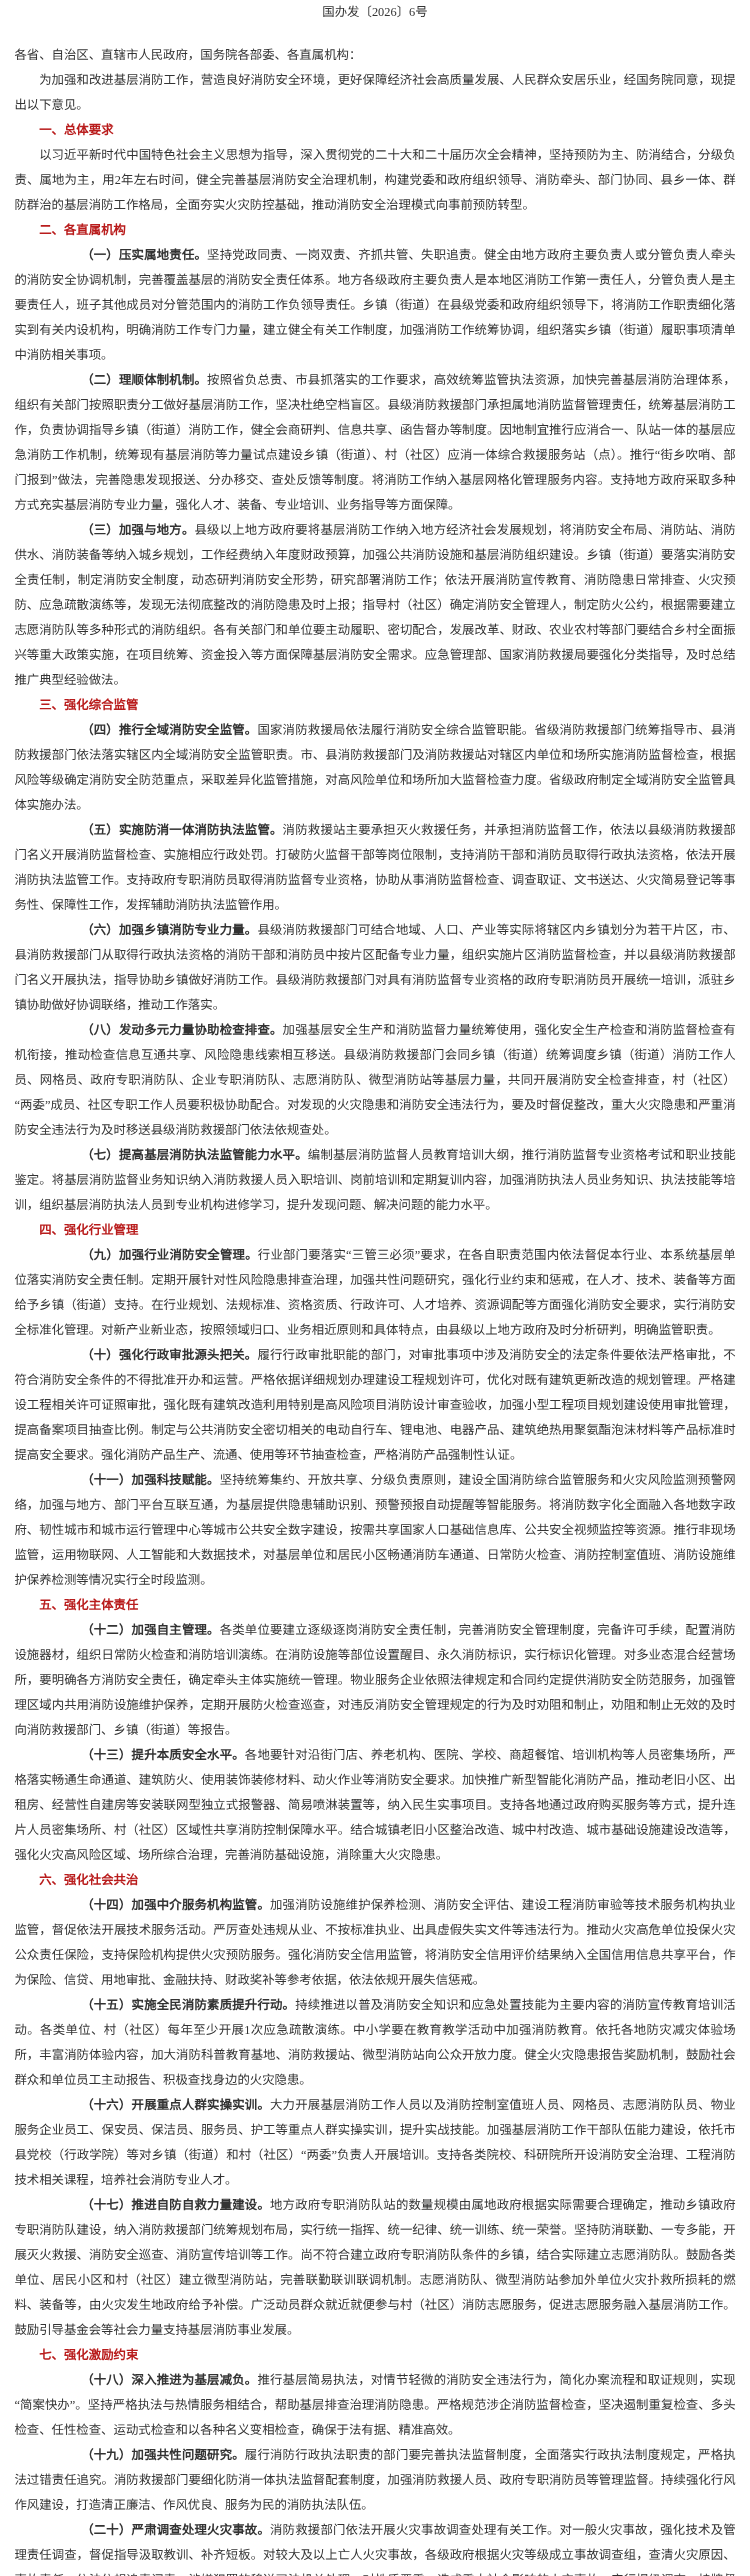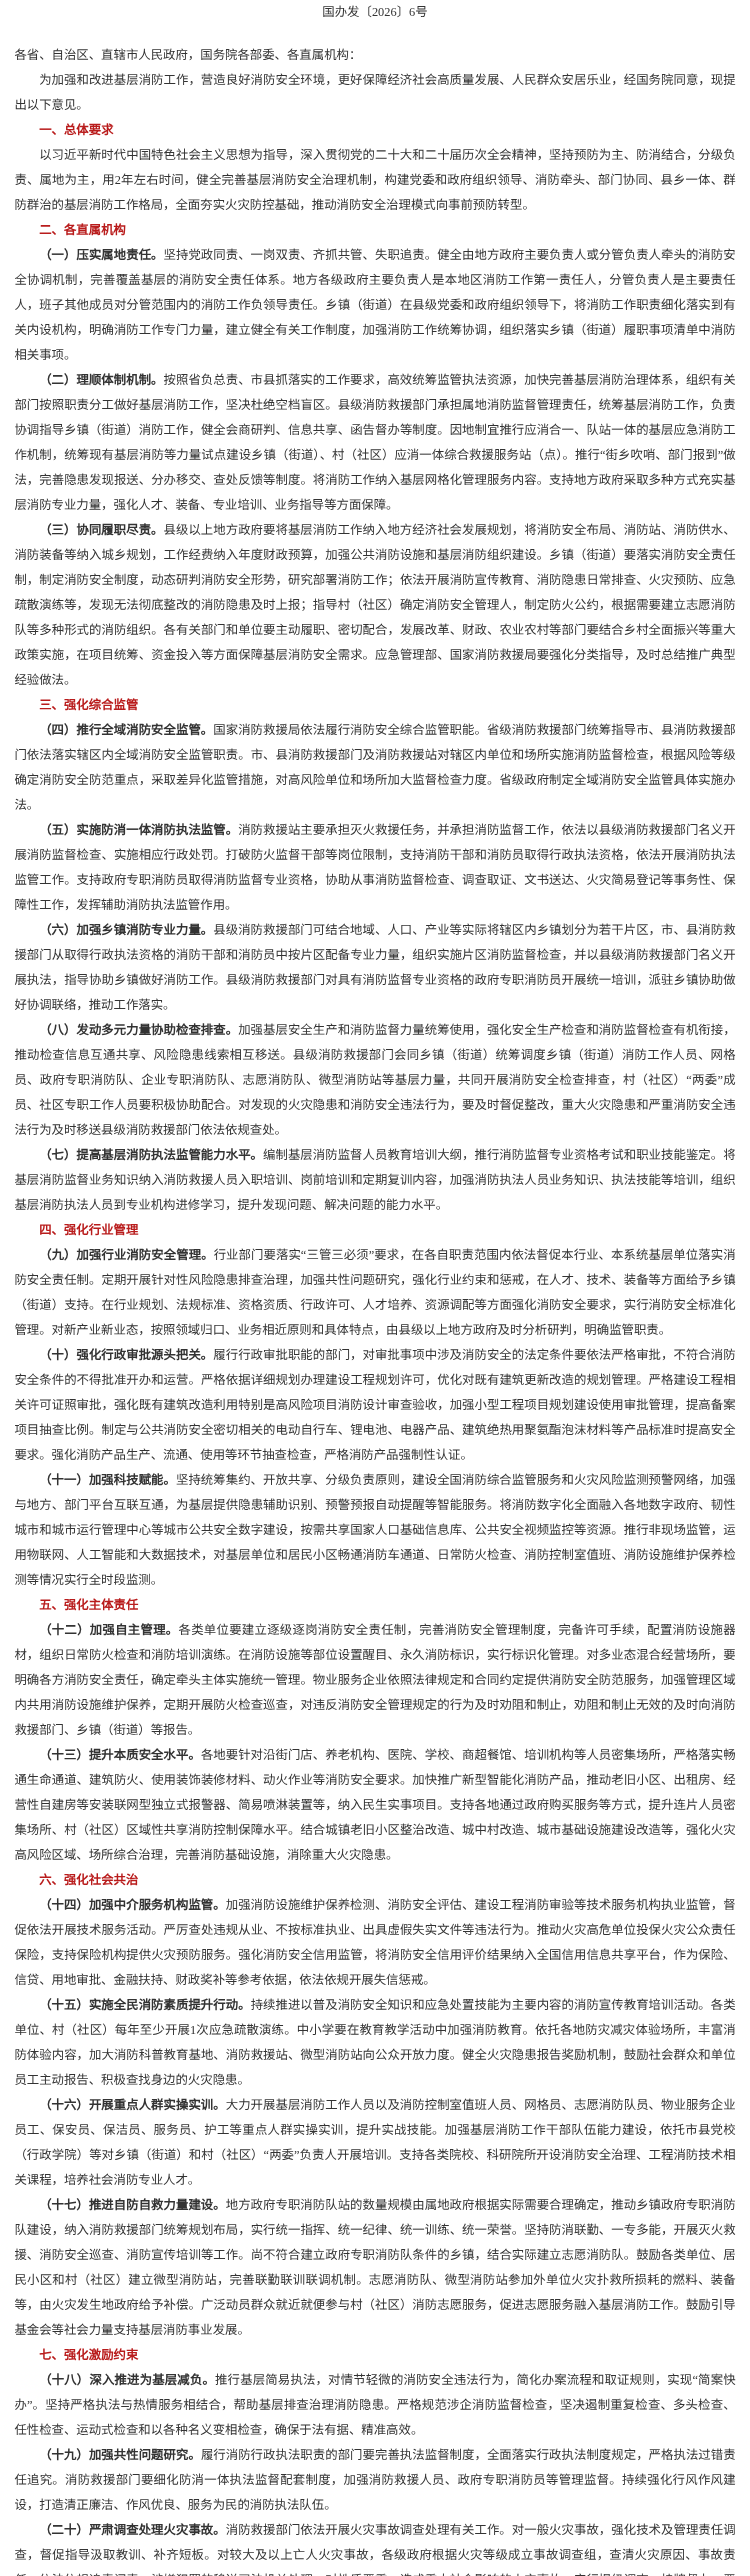"（一）压实属地责任。" .para b { margin-left: none -> 42px }
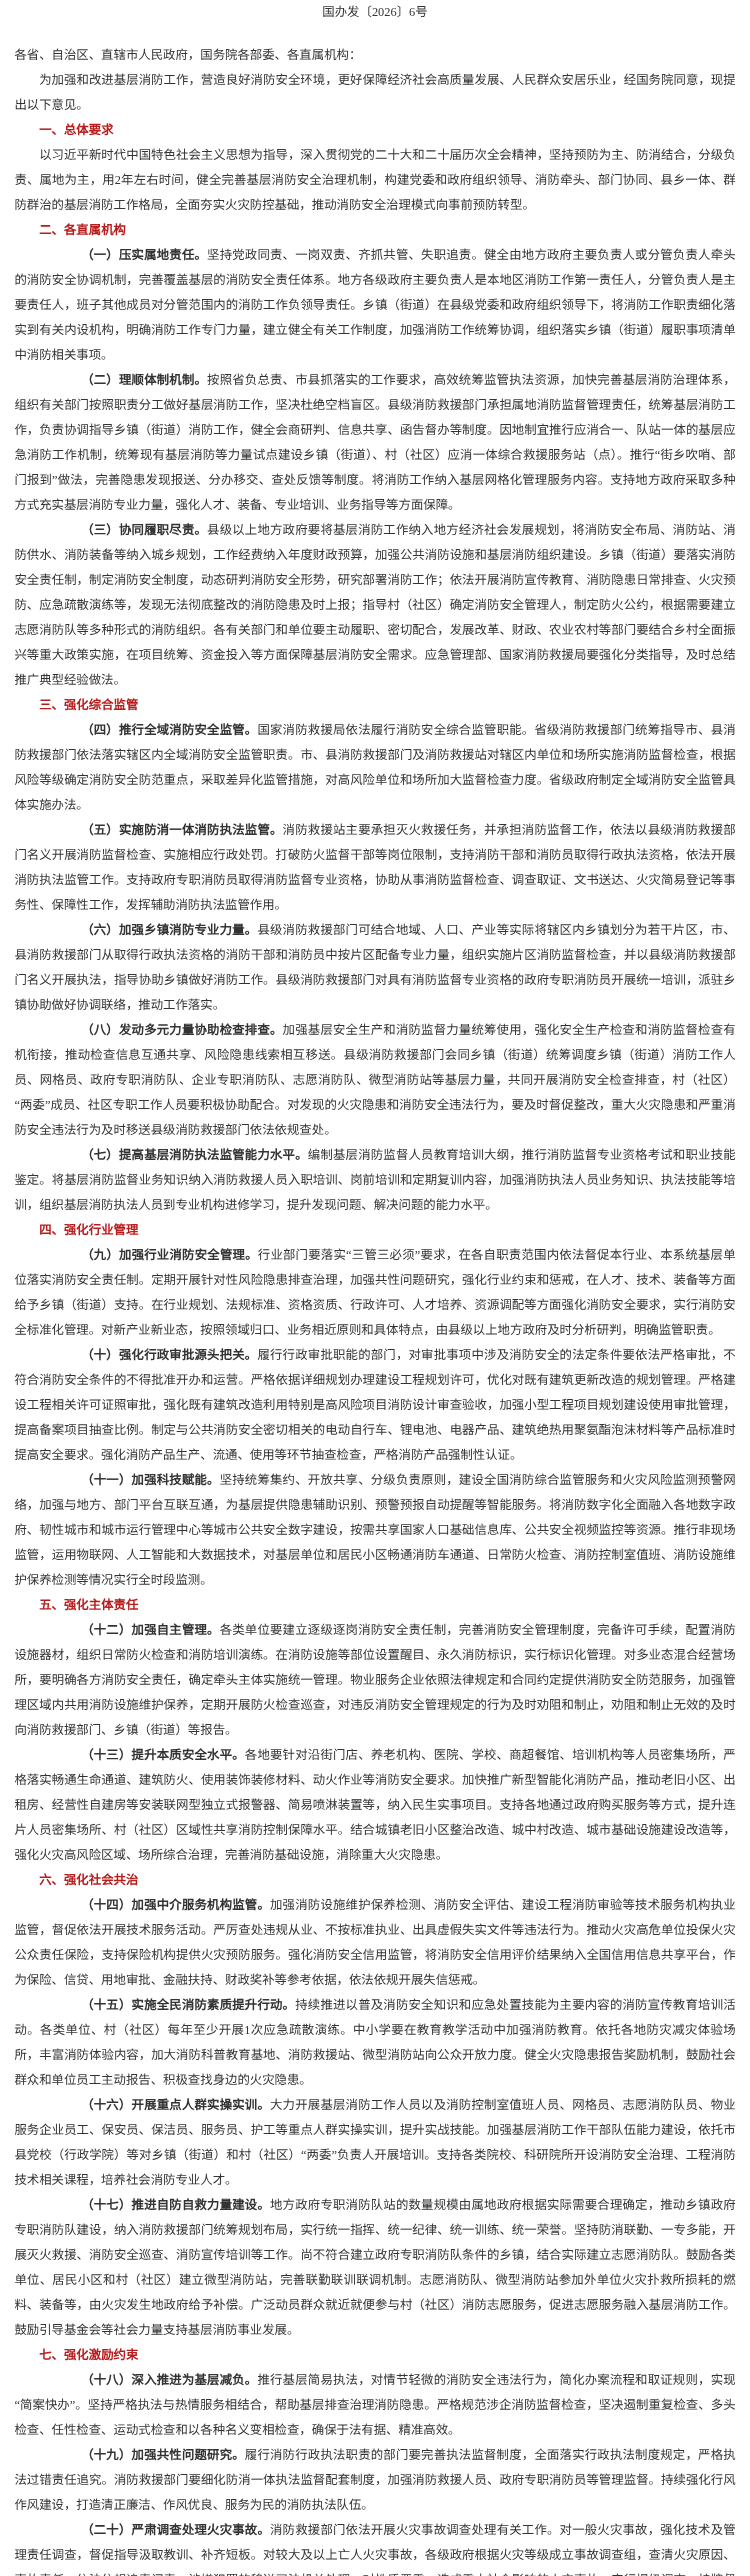"（三）协同履职尽责。" b { text: 协同履职尽责 -> 加强与地方 }
